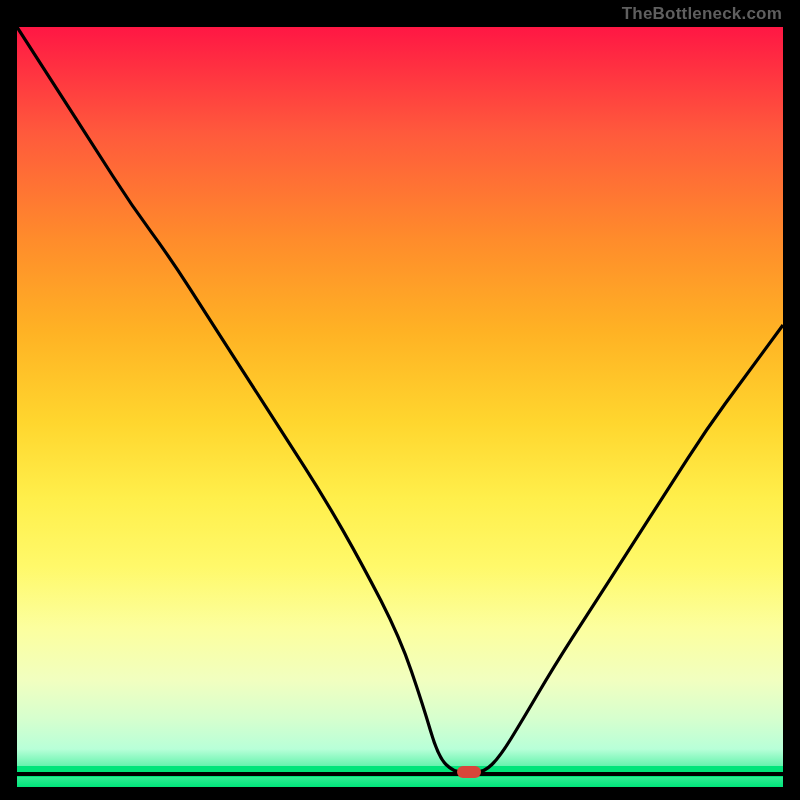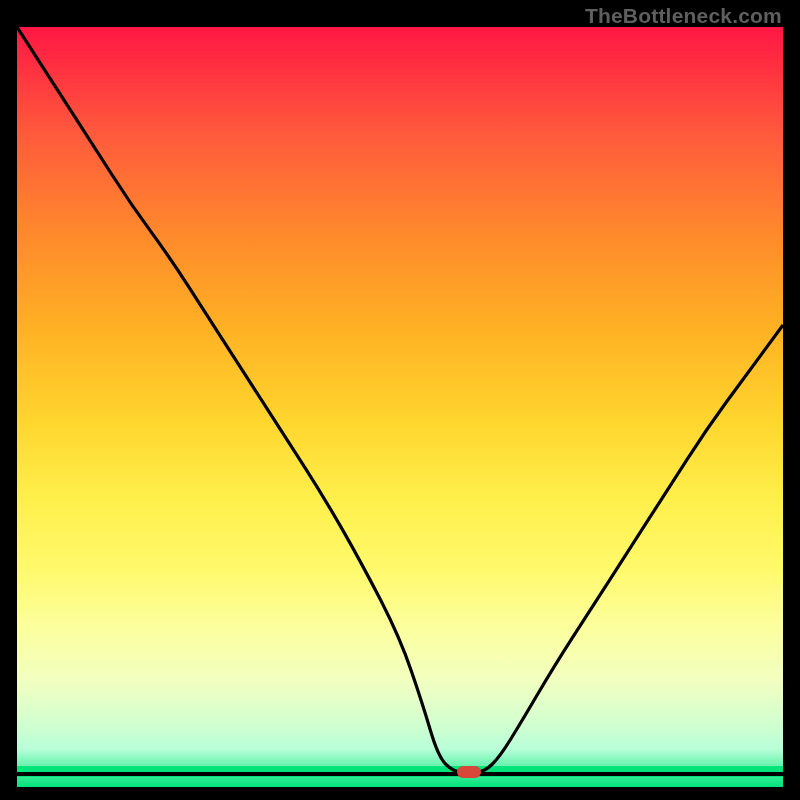"TheBottleneck.com" .watermark { font-size: 21px -> 17px }
